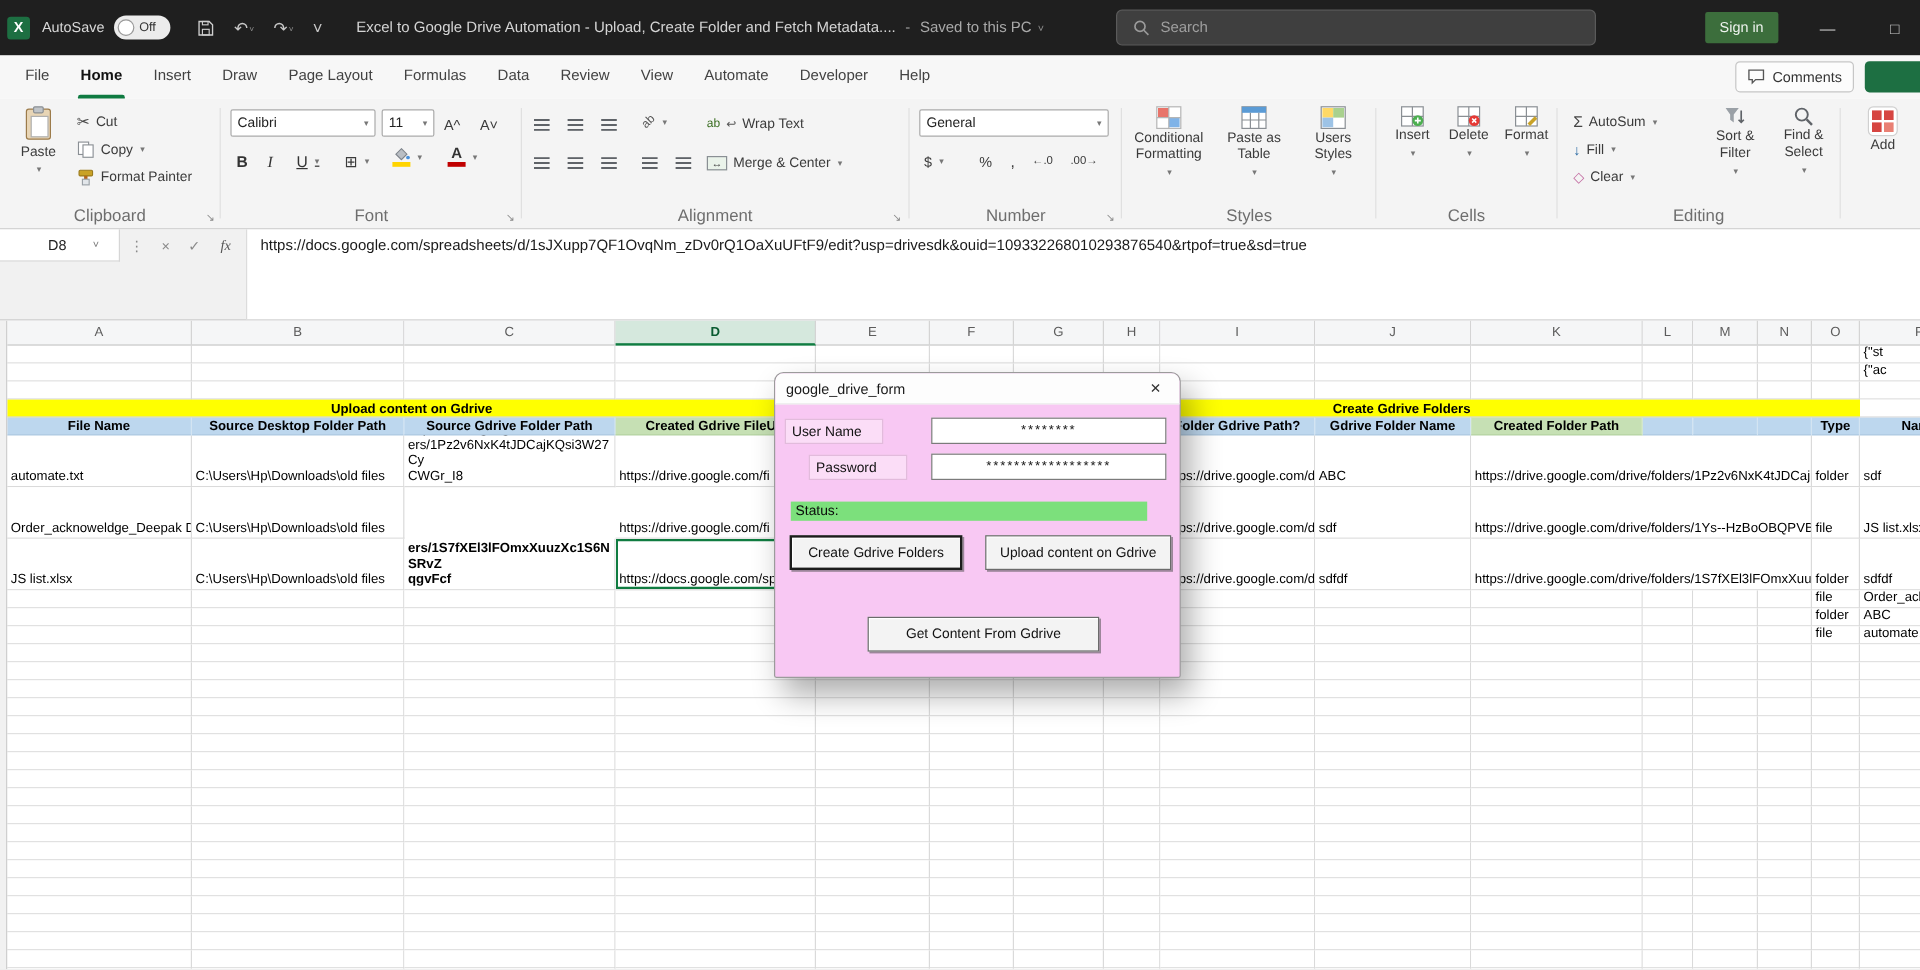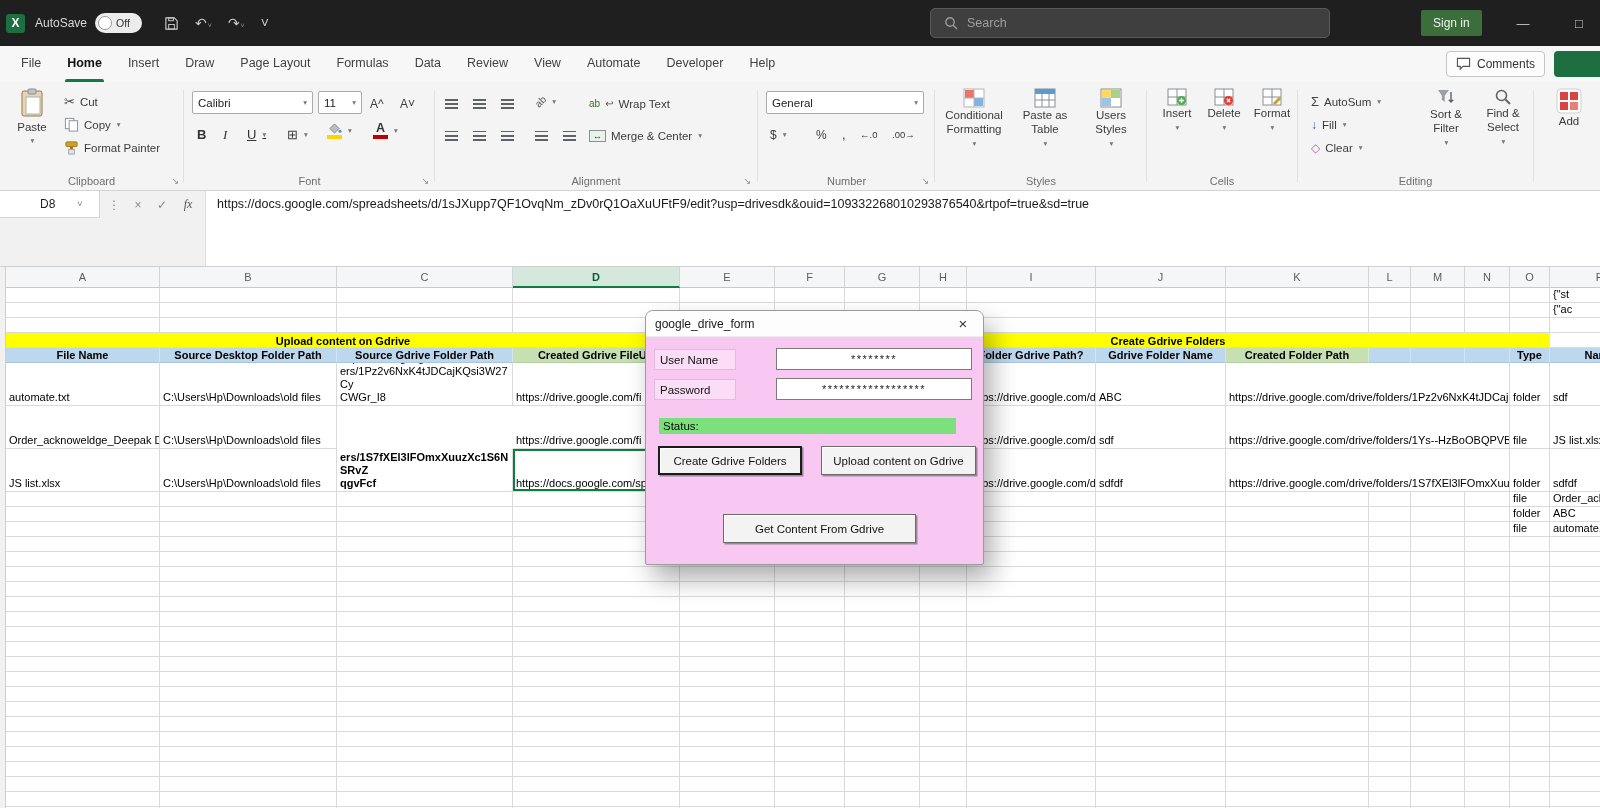"Excel to Google Drive Automation" span.tb-title { html: none -> <span> <span>Excel to Google Drive Automation - Upload, Create Folder and Fetch Metadata....</span><span>-</span><span><span>Saved to this PC</span><span>˅</span></span> </span> }
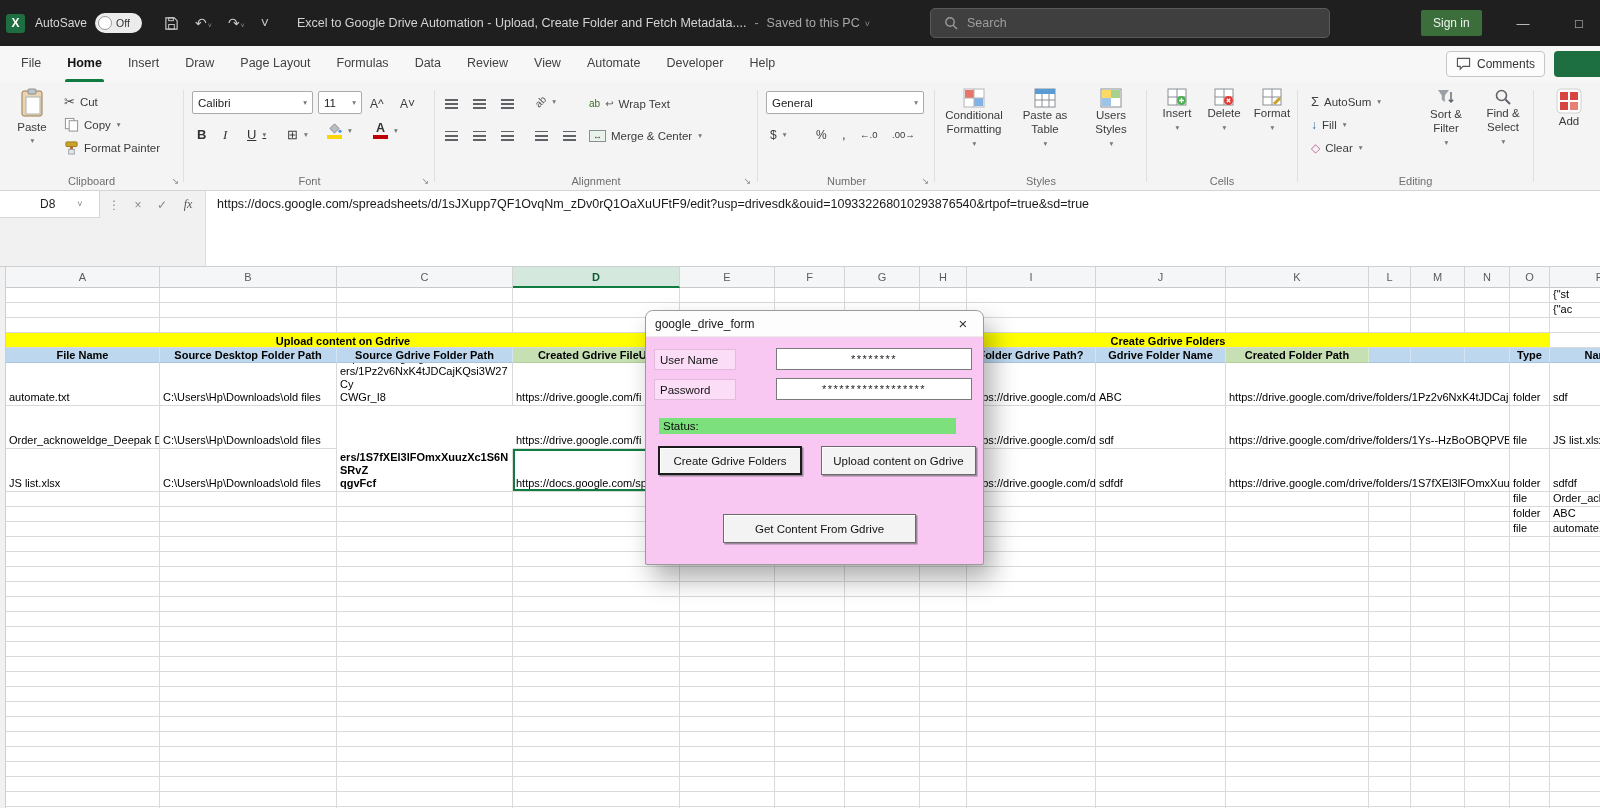"Clipboard" .glabel { font-size: 11px -> 14px }
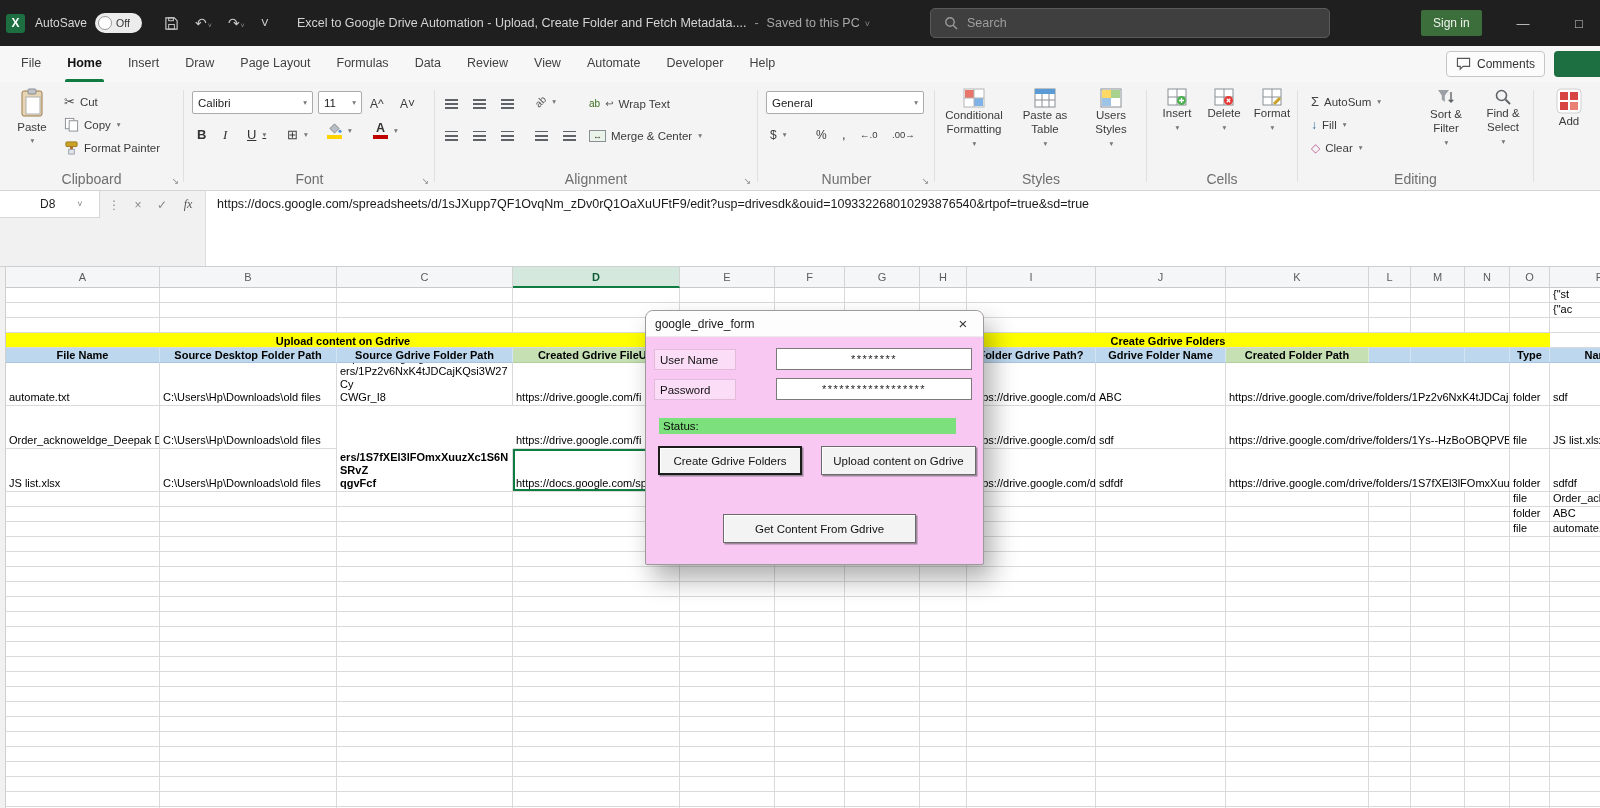"Password" .dlg-lbl.p { margin-left: none -> 20px }
